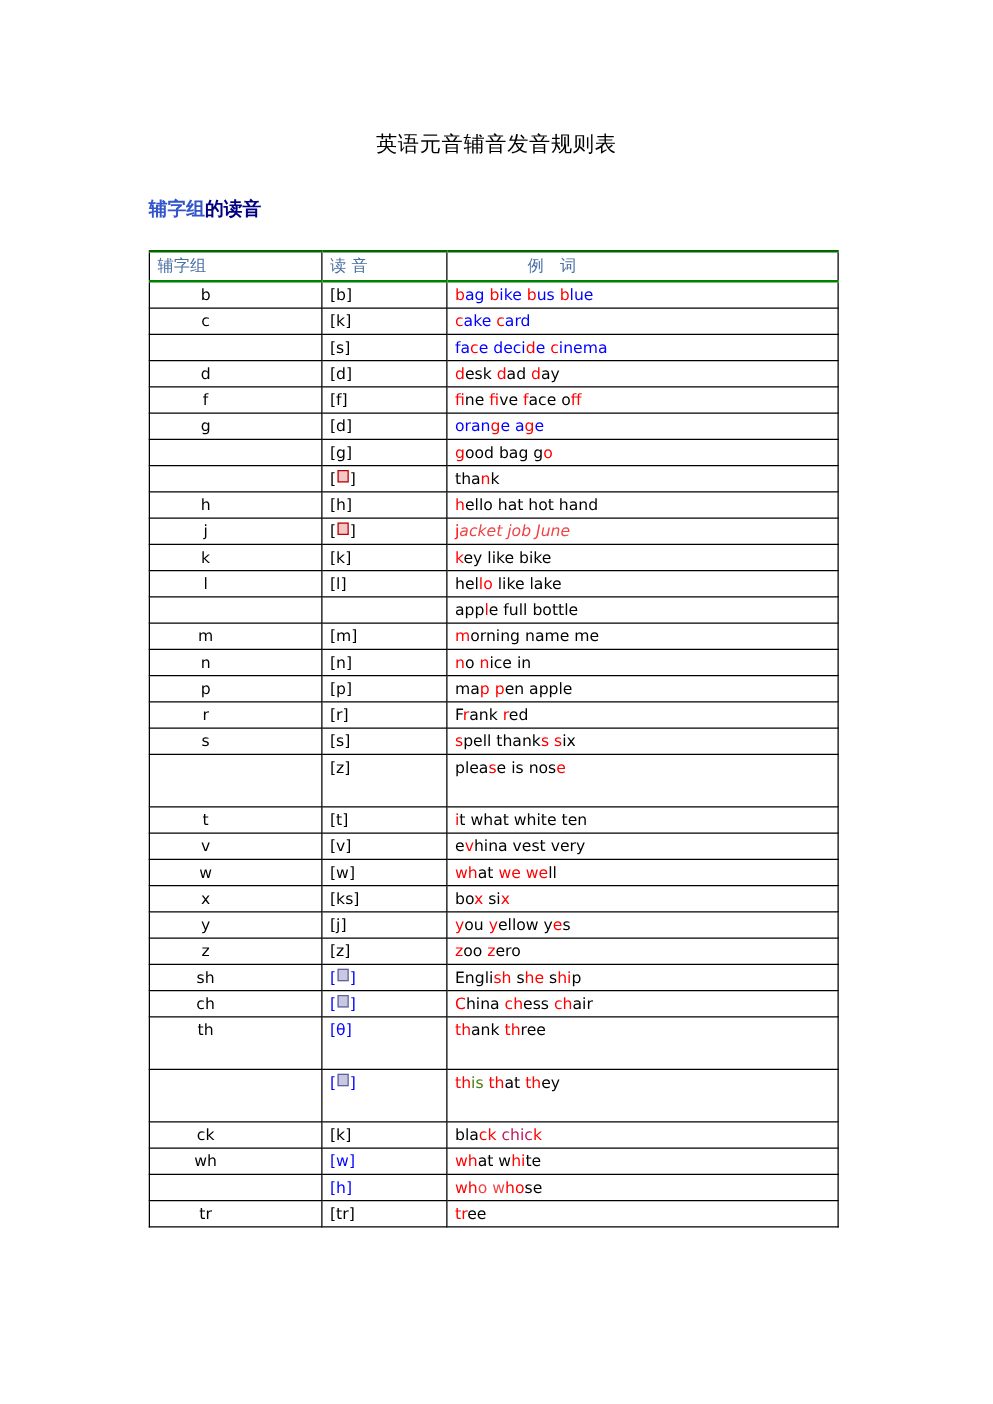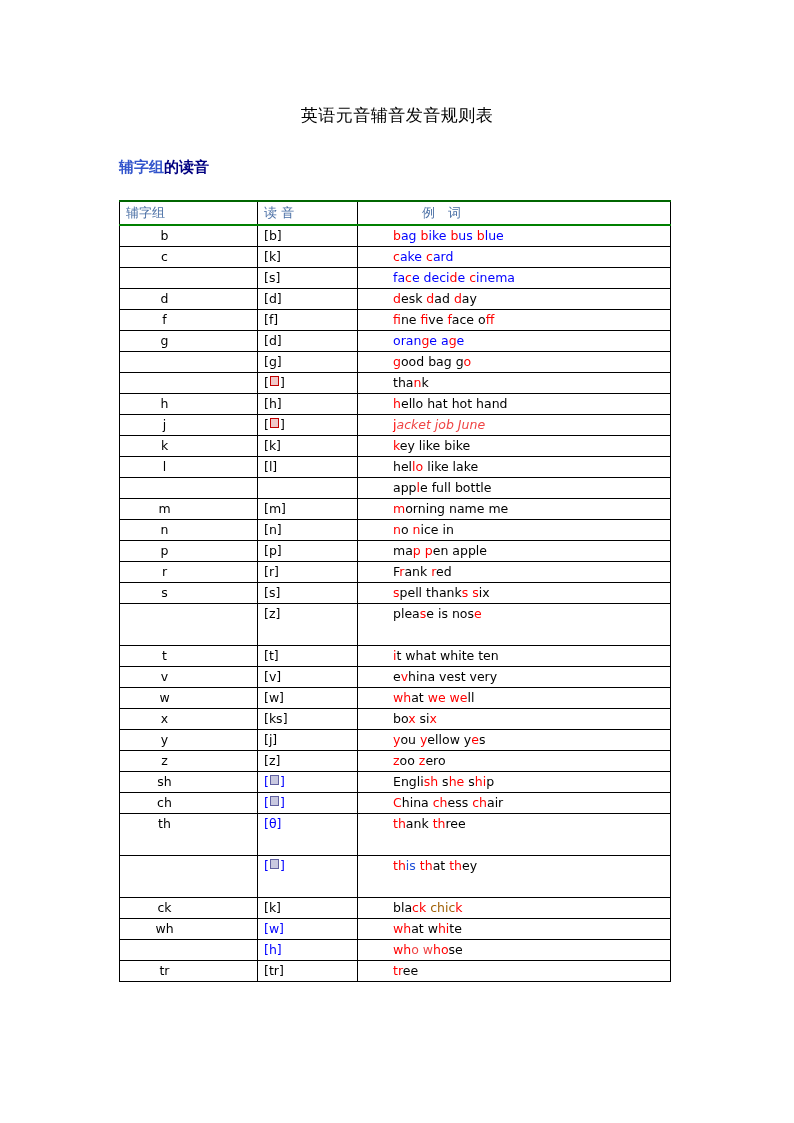"bag bike bus blue" .cell-words { margin-left: 29px -> none }
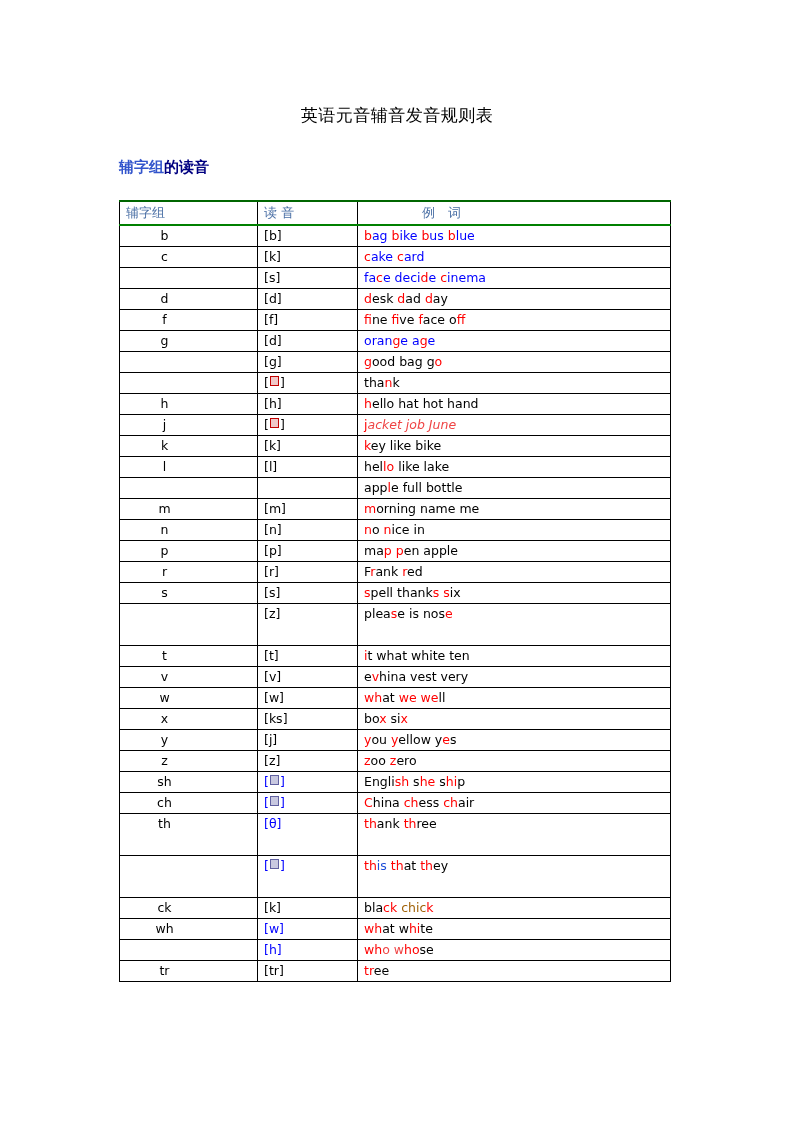"is" span { color: #1d4ed8 -> #4d7c0f }
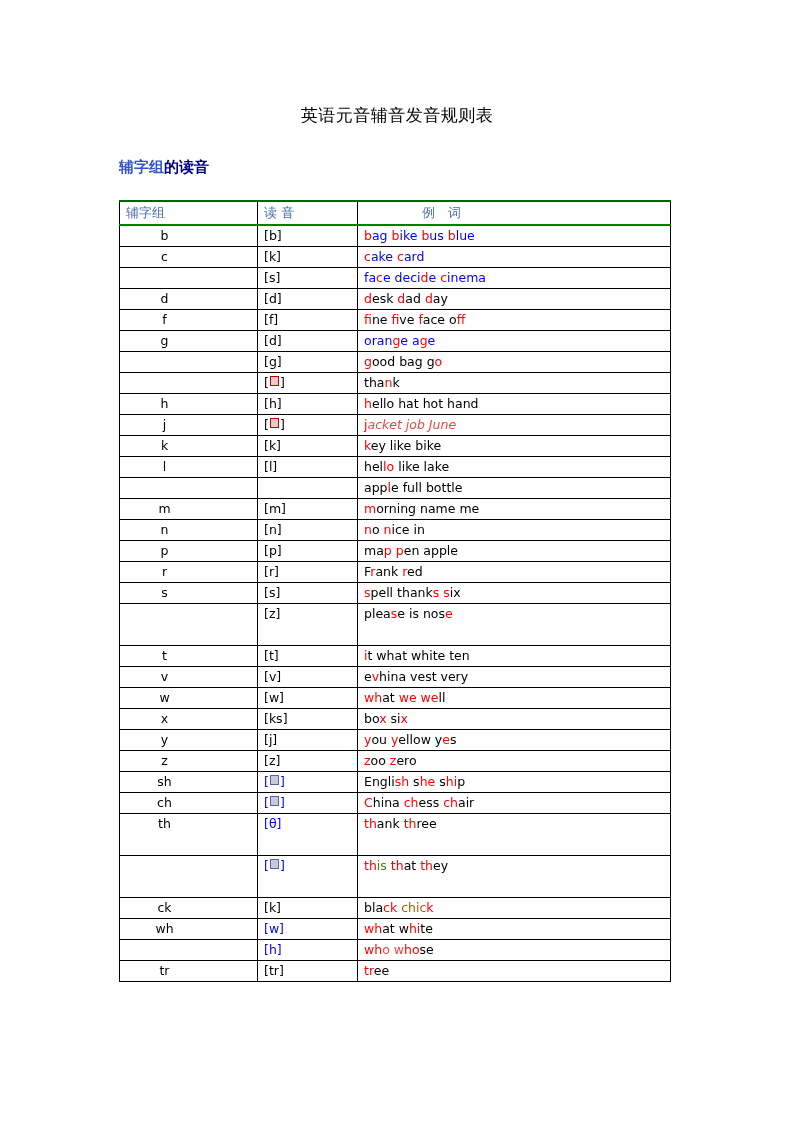"chic" span { color: #a16207 -> #be185d }
